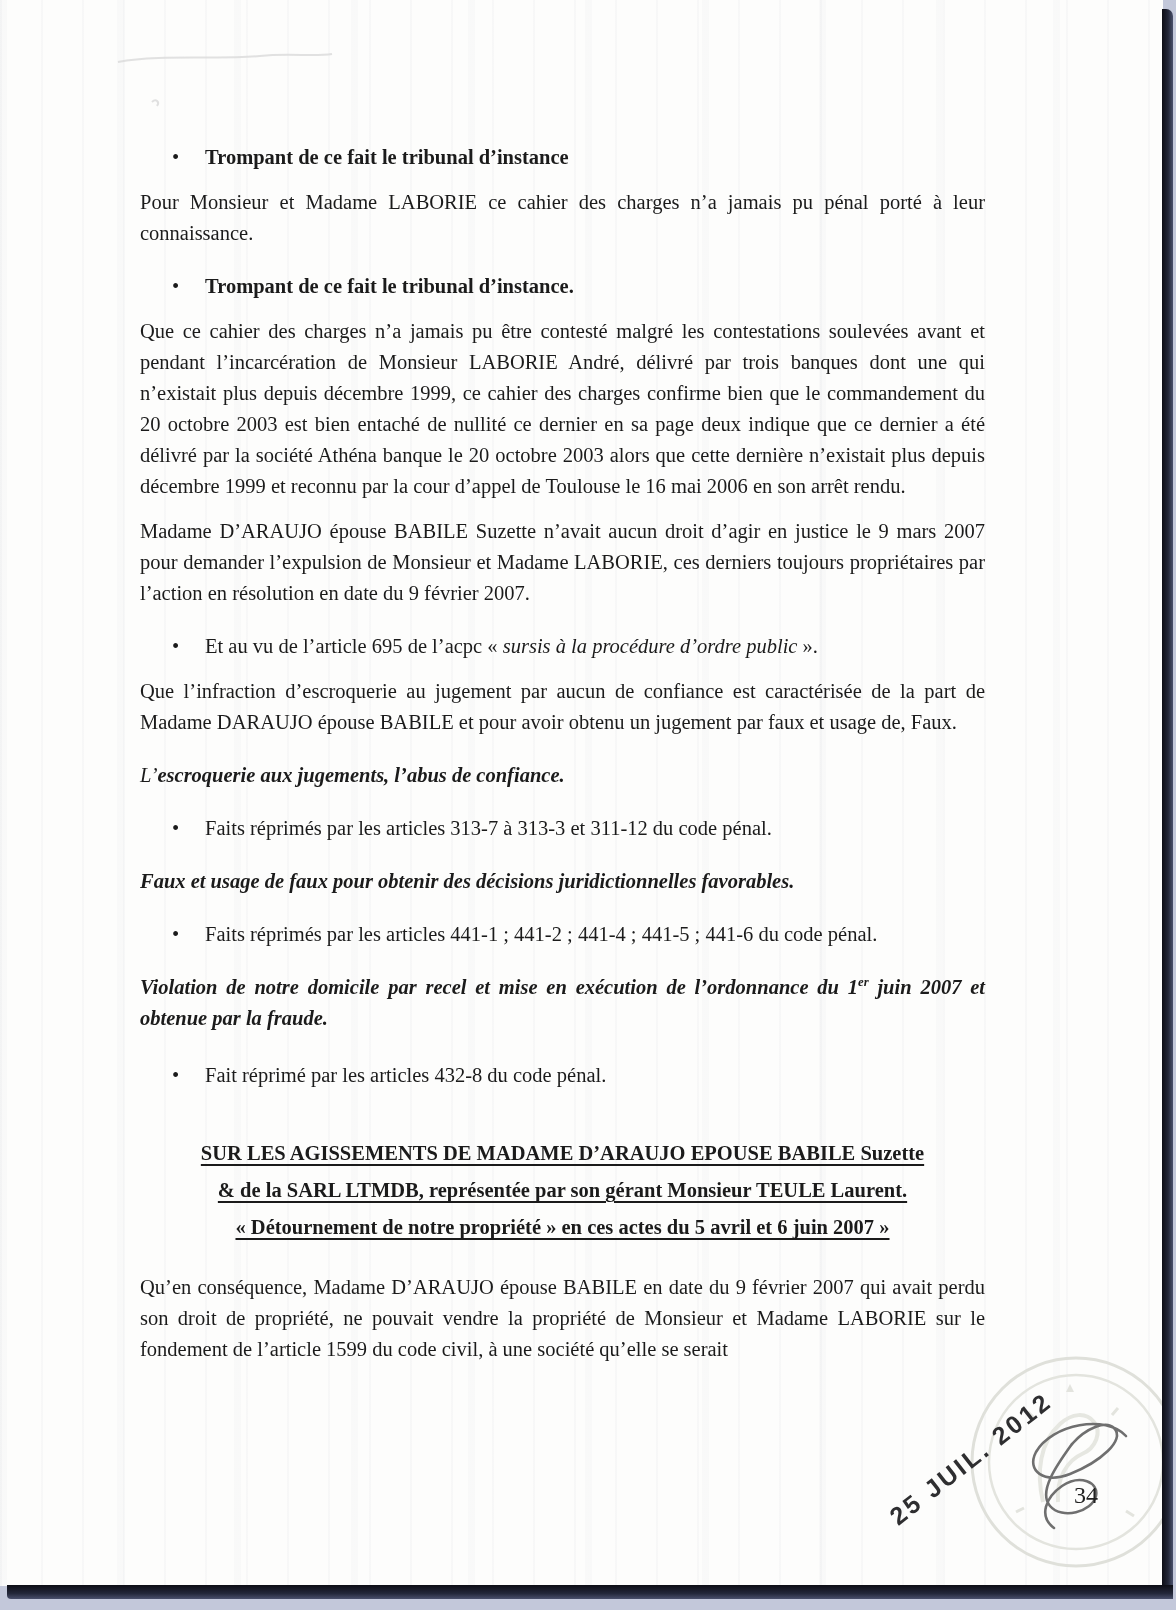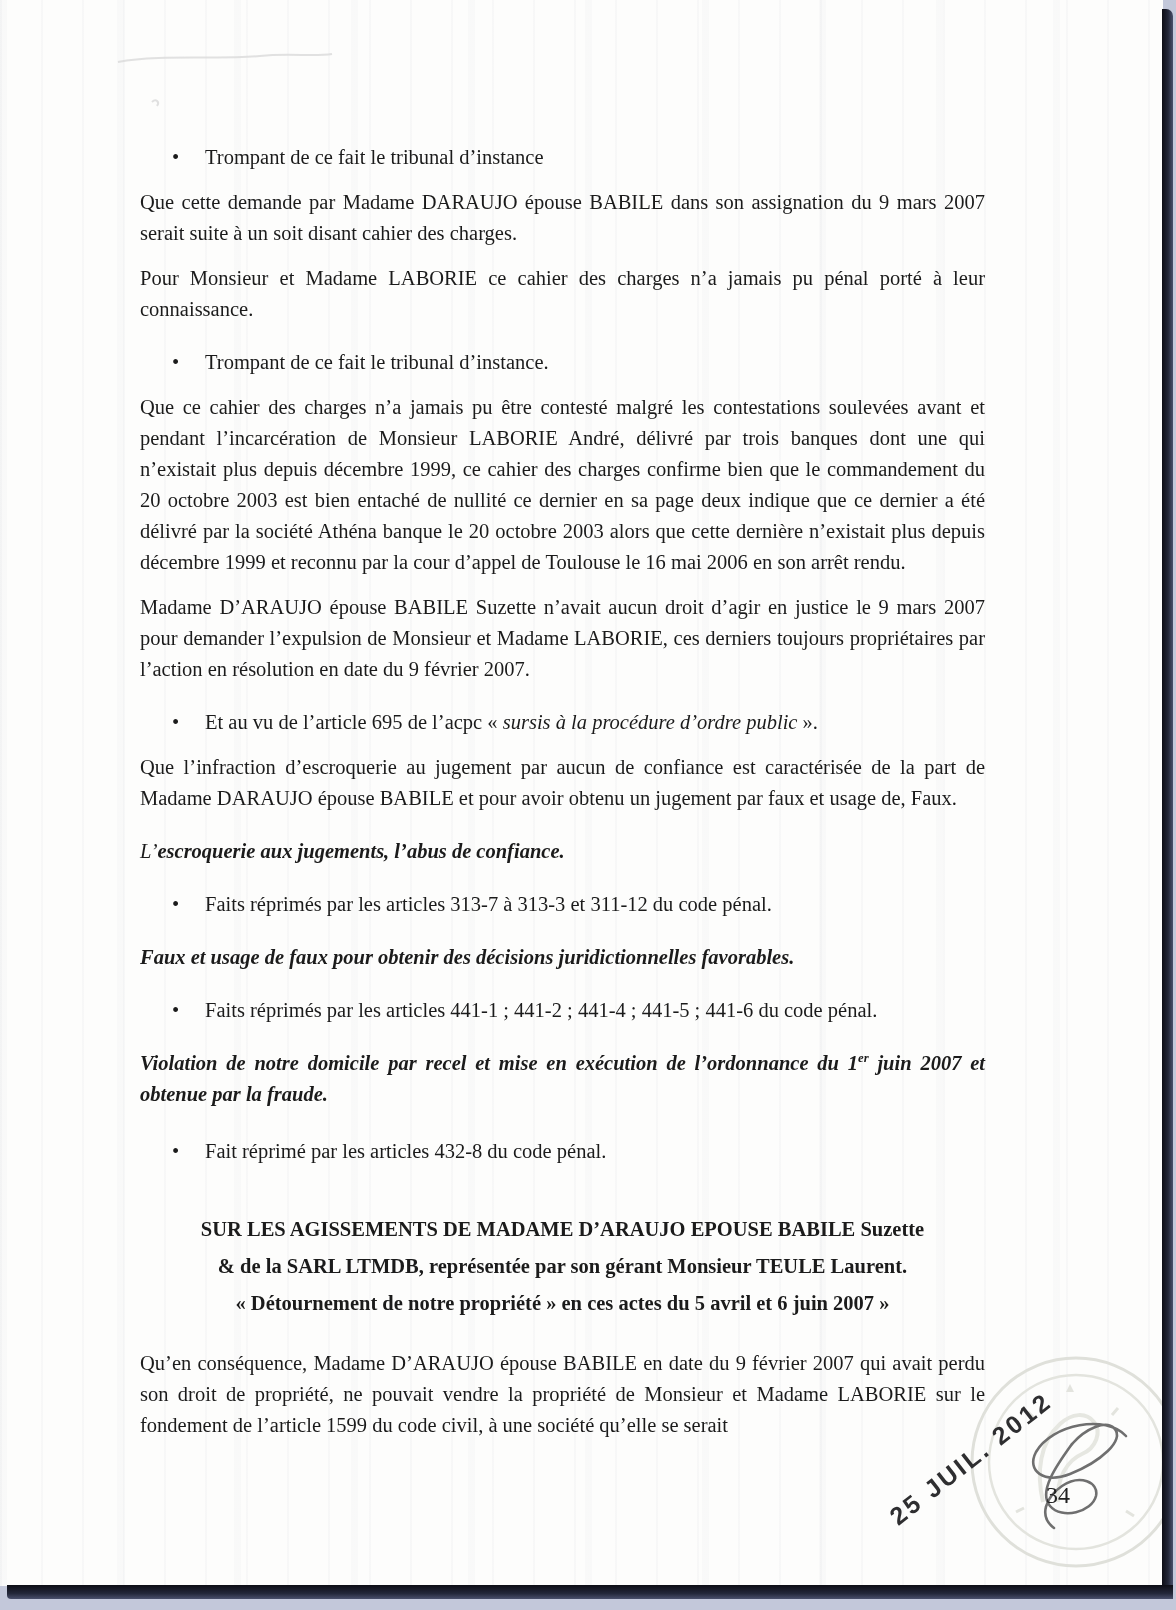"Trompant de ce fait le" .bold { font-weight: normal -> bold }
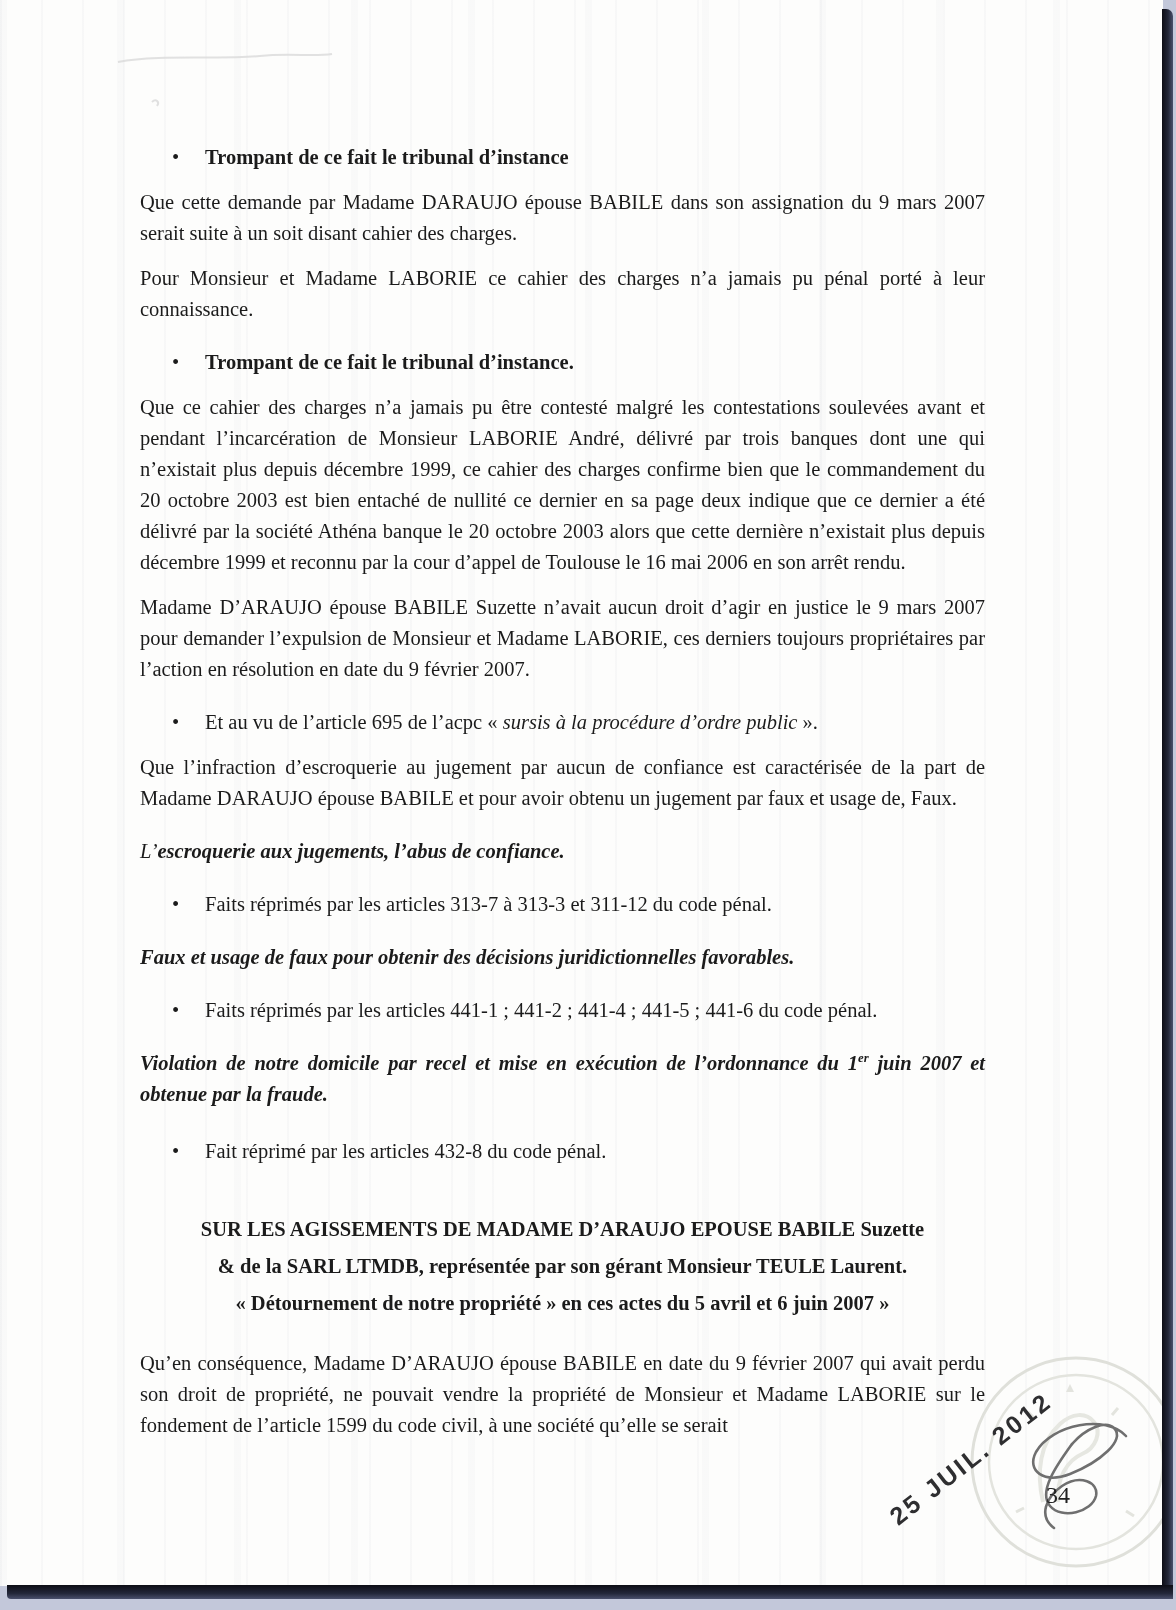"Que cette demande par Madame" p.para { html: <p>Que cette demande par Madame DARAUJO épouse BABILE dans son assignation du 9 mars 2007 serait suite à un soit disant cahier des charges.</p> -> none }
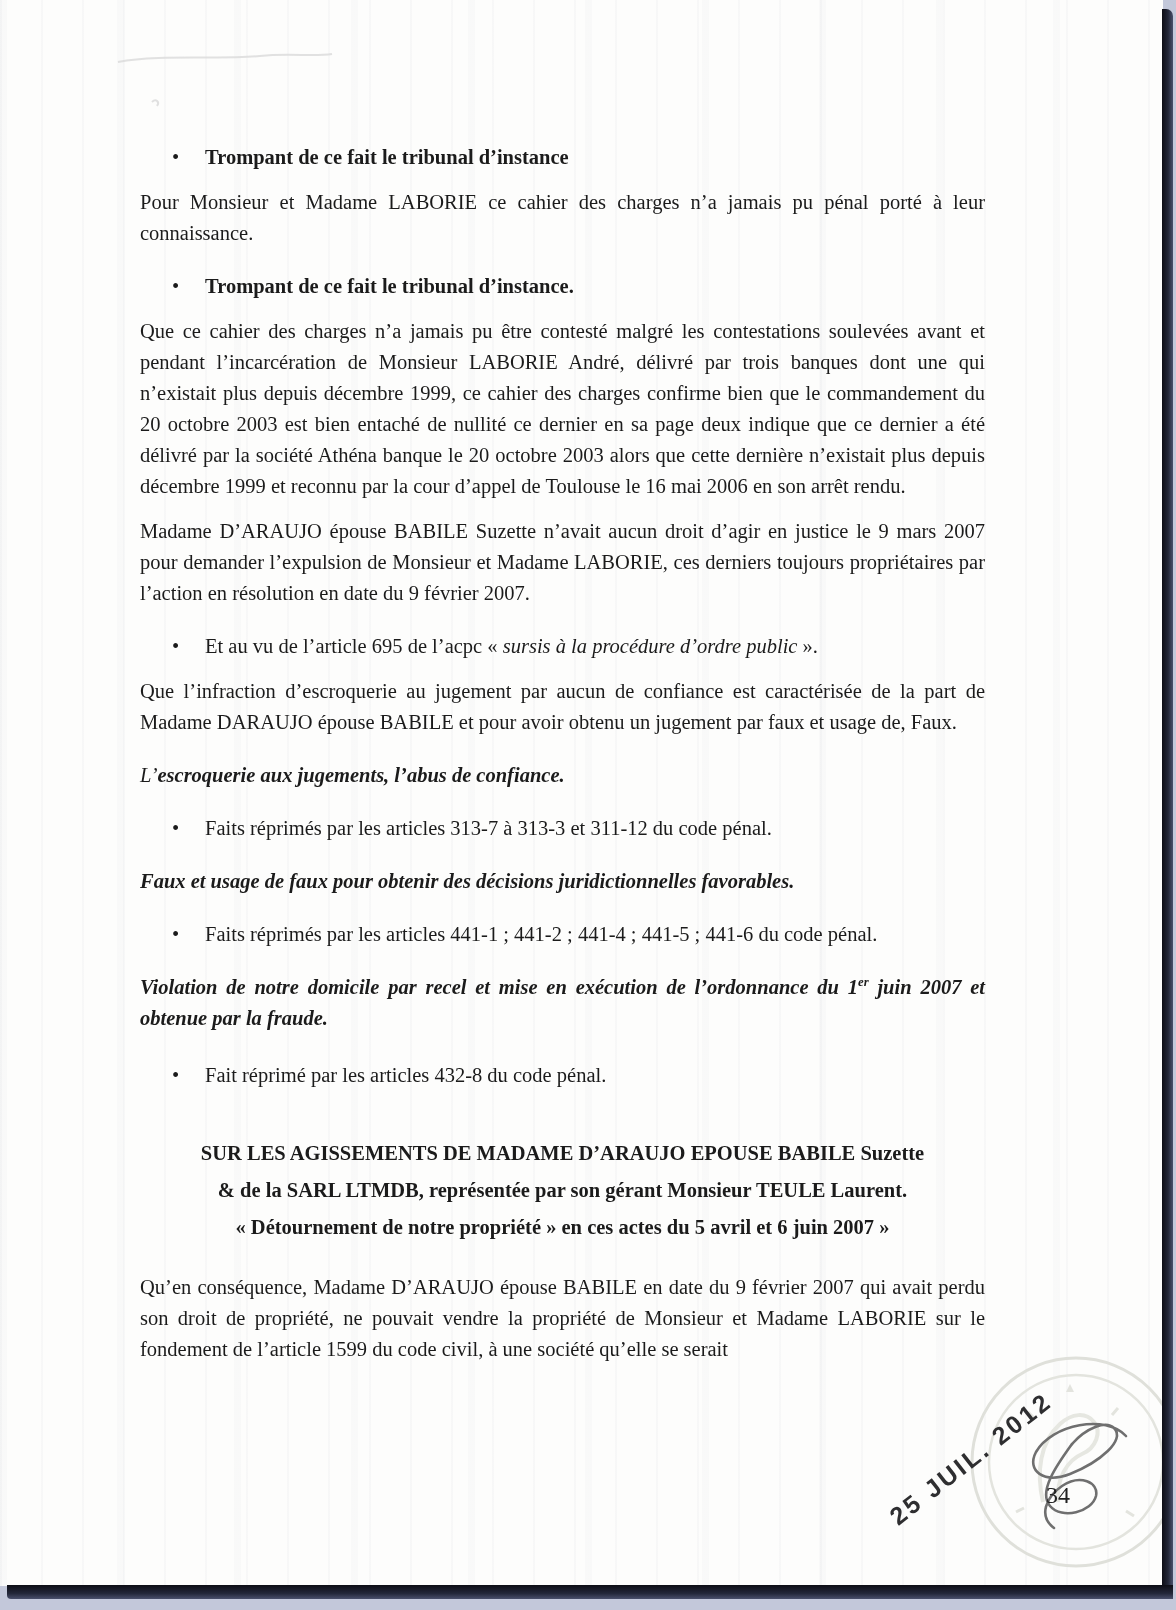"SUR LES AGISSEMENTS DE MADAME" .section-title .tline { text-decoration: none -> underline }
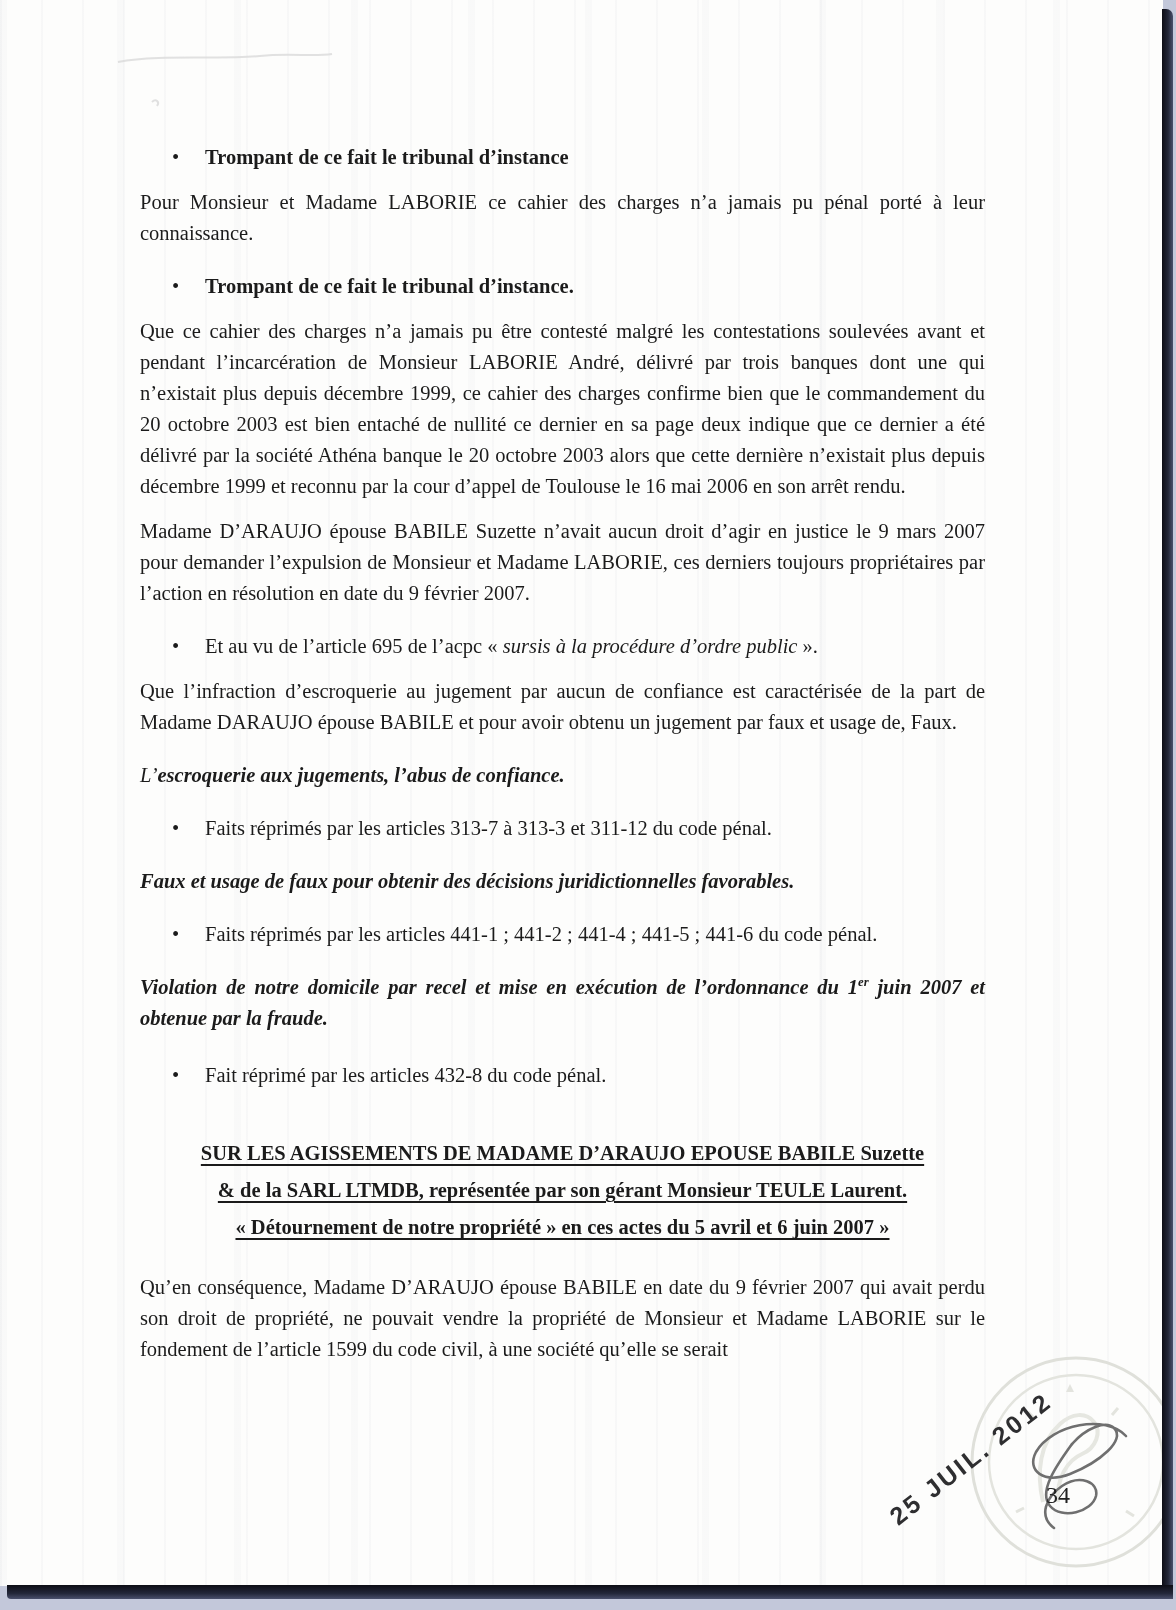"34" .page-number { padding-left: none -> 28px }
